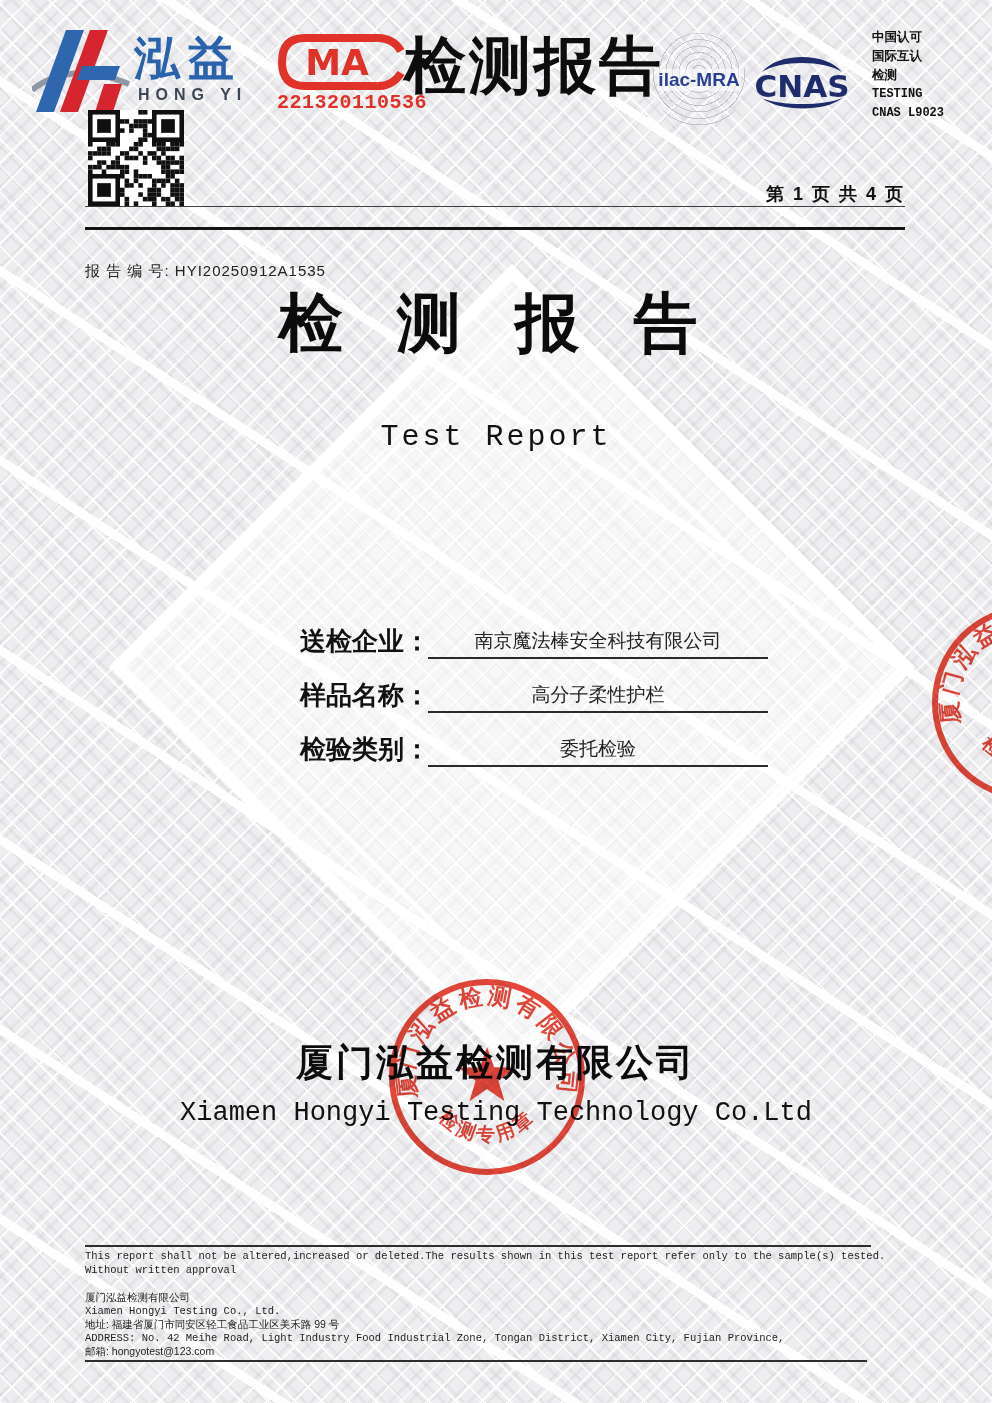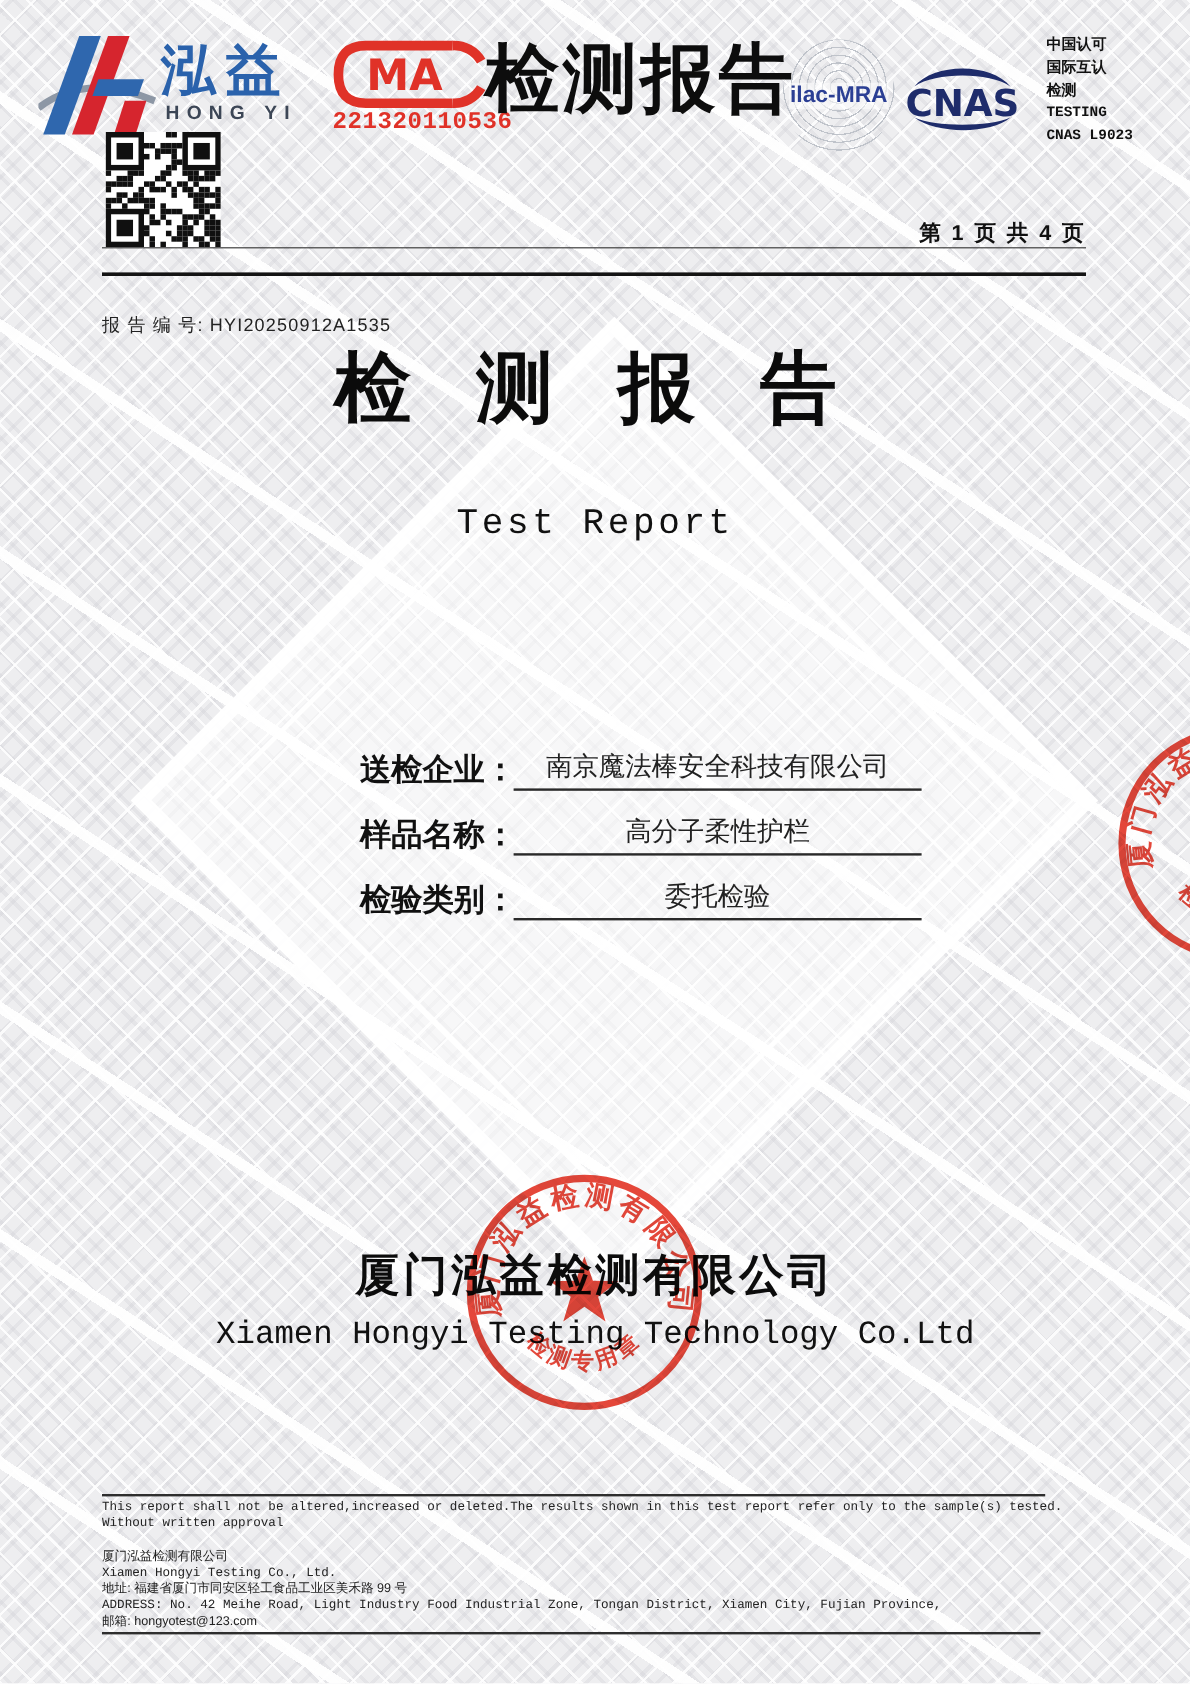"南京魔法棒安全科技有限公司" .field-value { font-size: 22px -> 19px }
